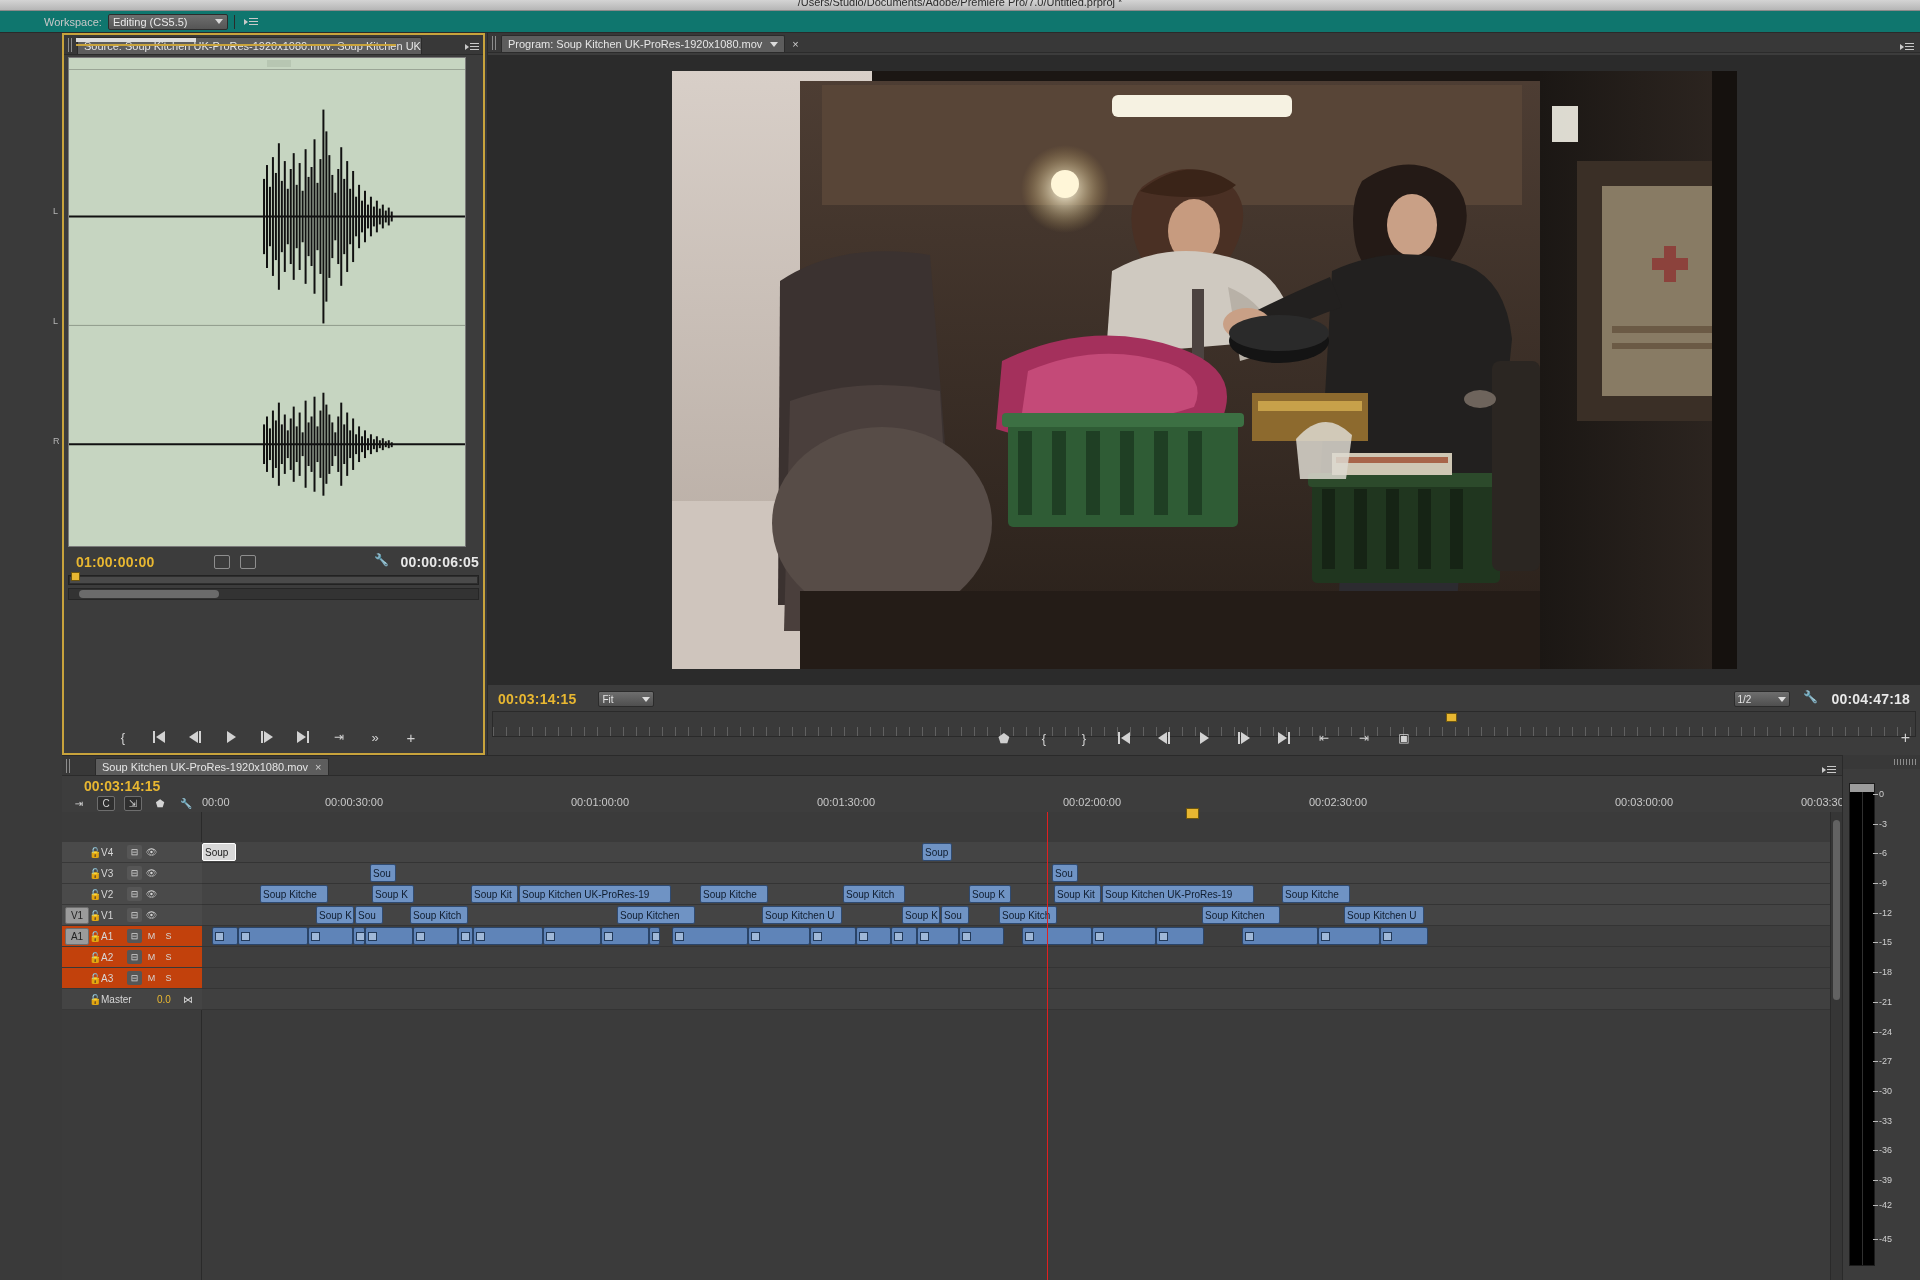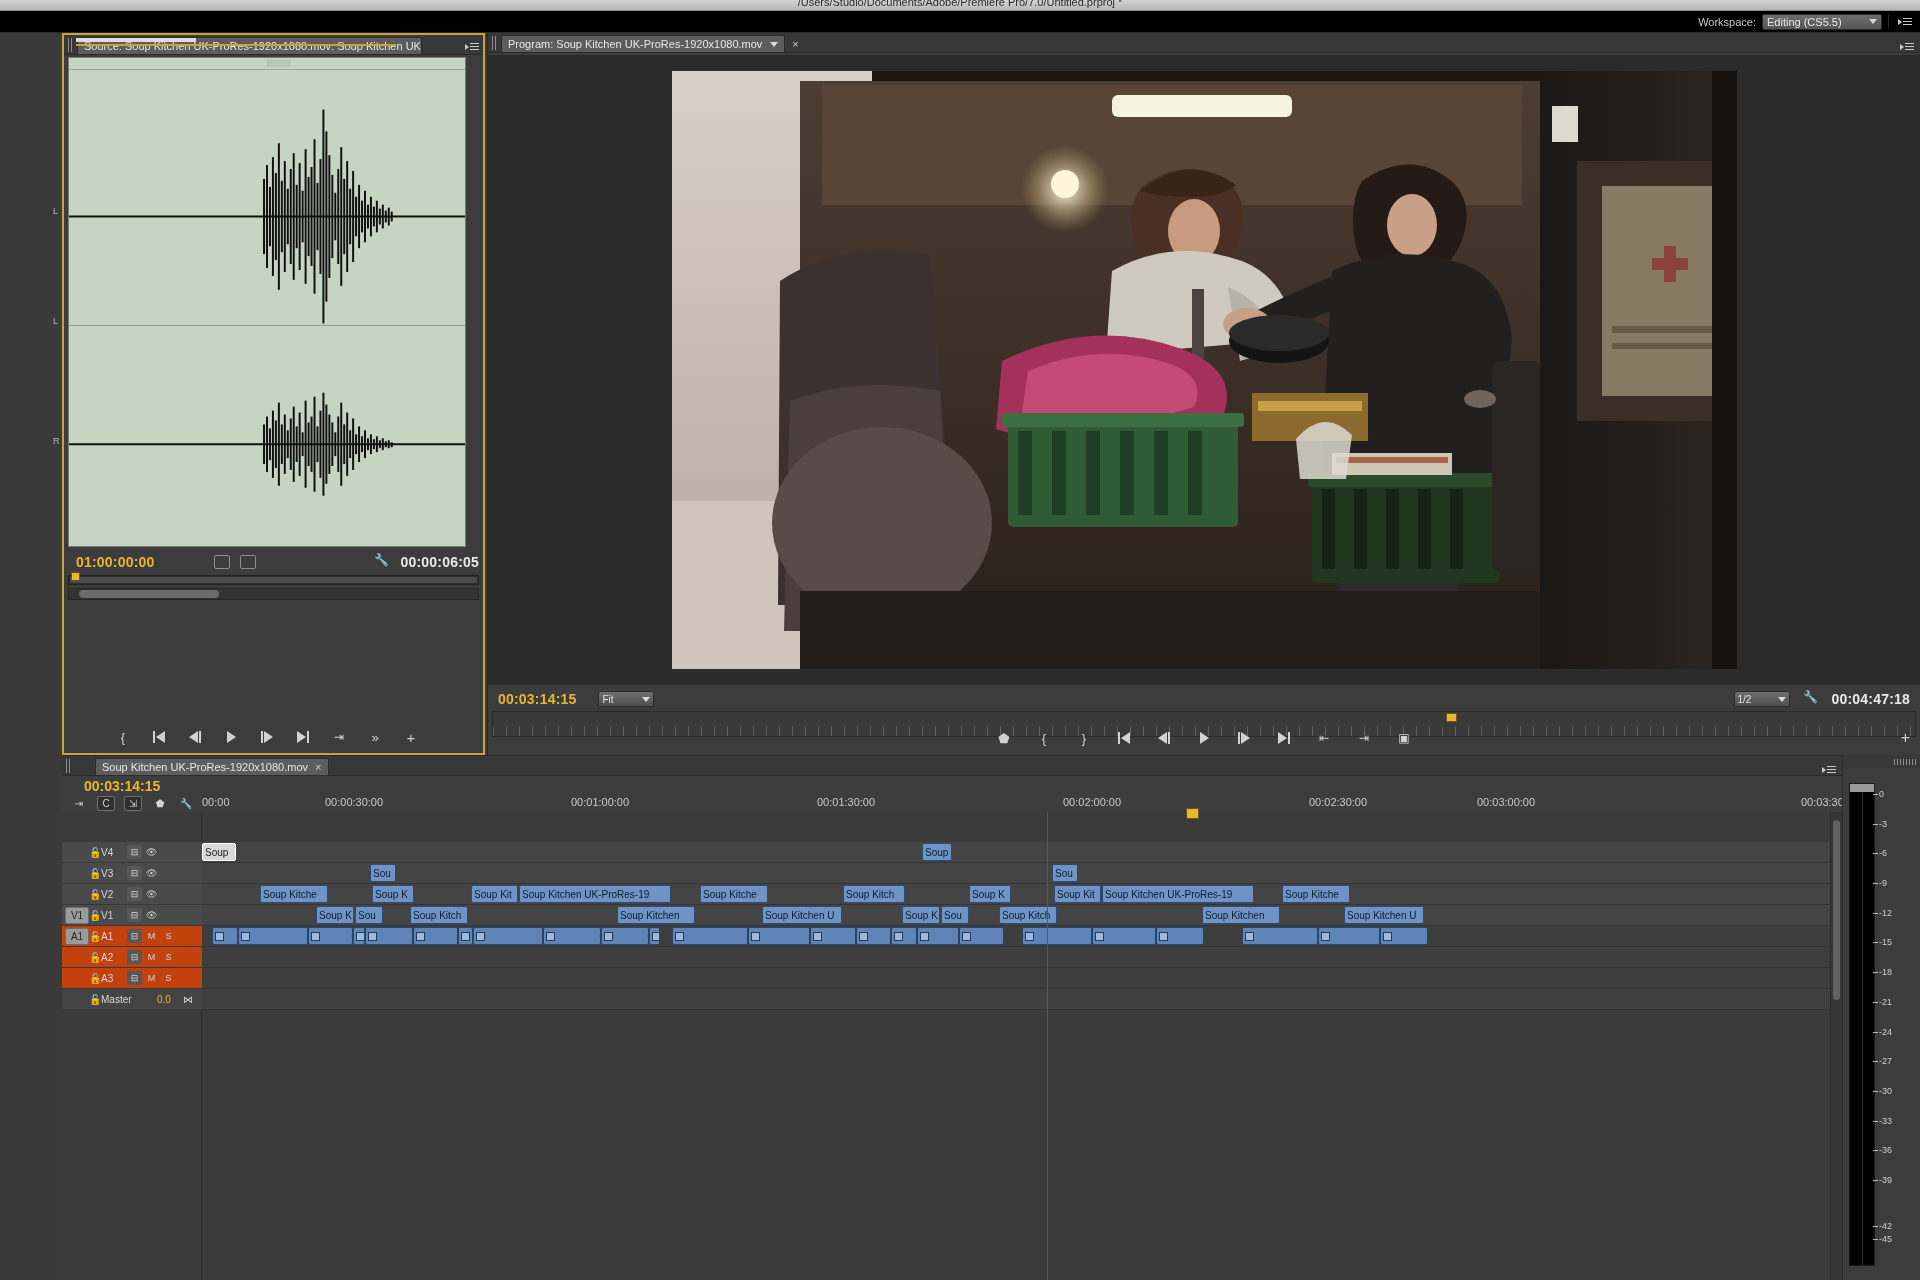"Workspace:" .wsbar { background: #000000 -> #0f766e; justify-content: flex-end -> none }
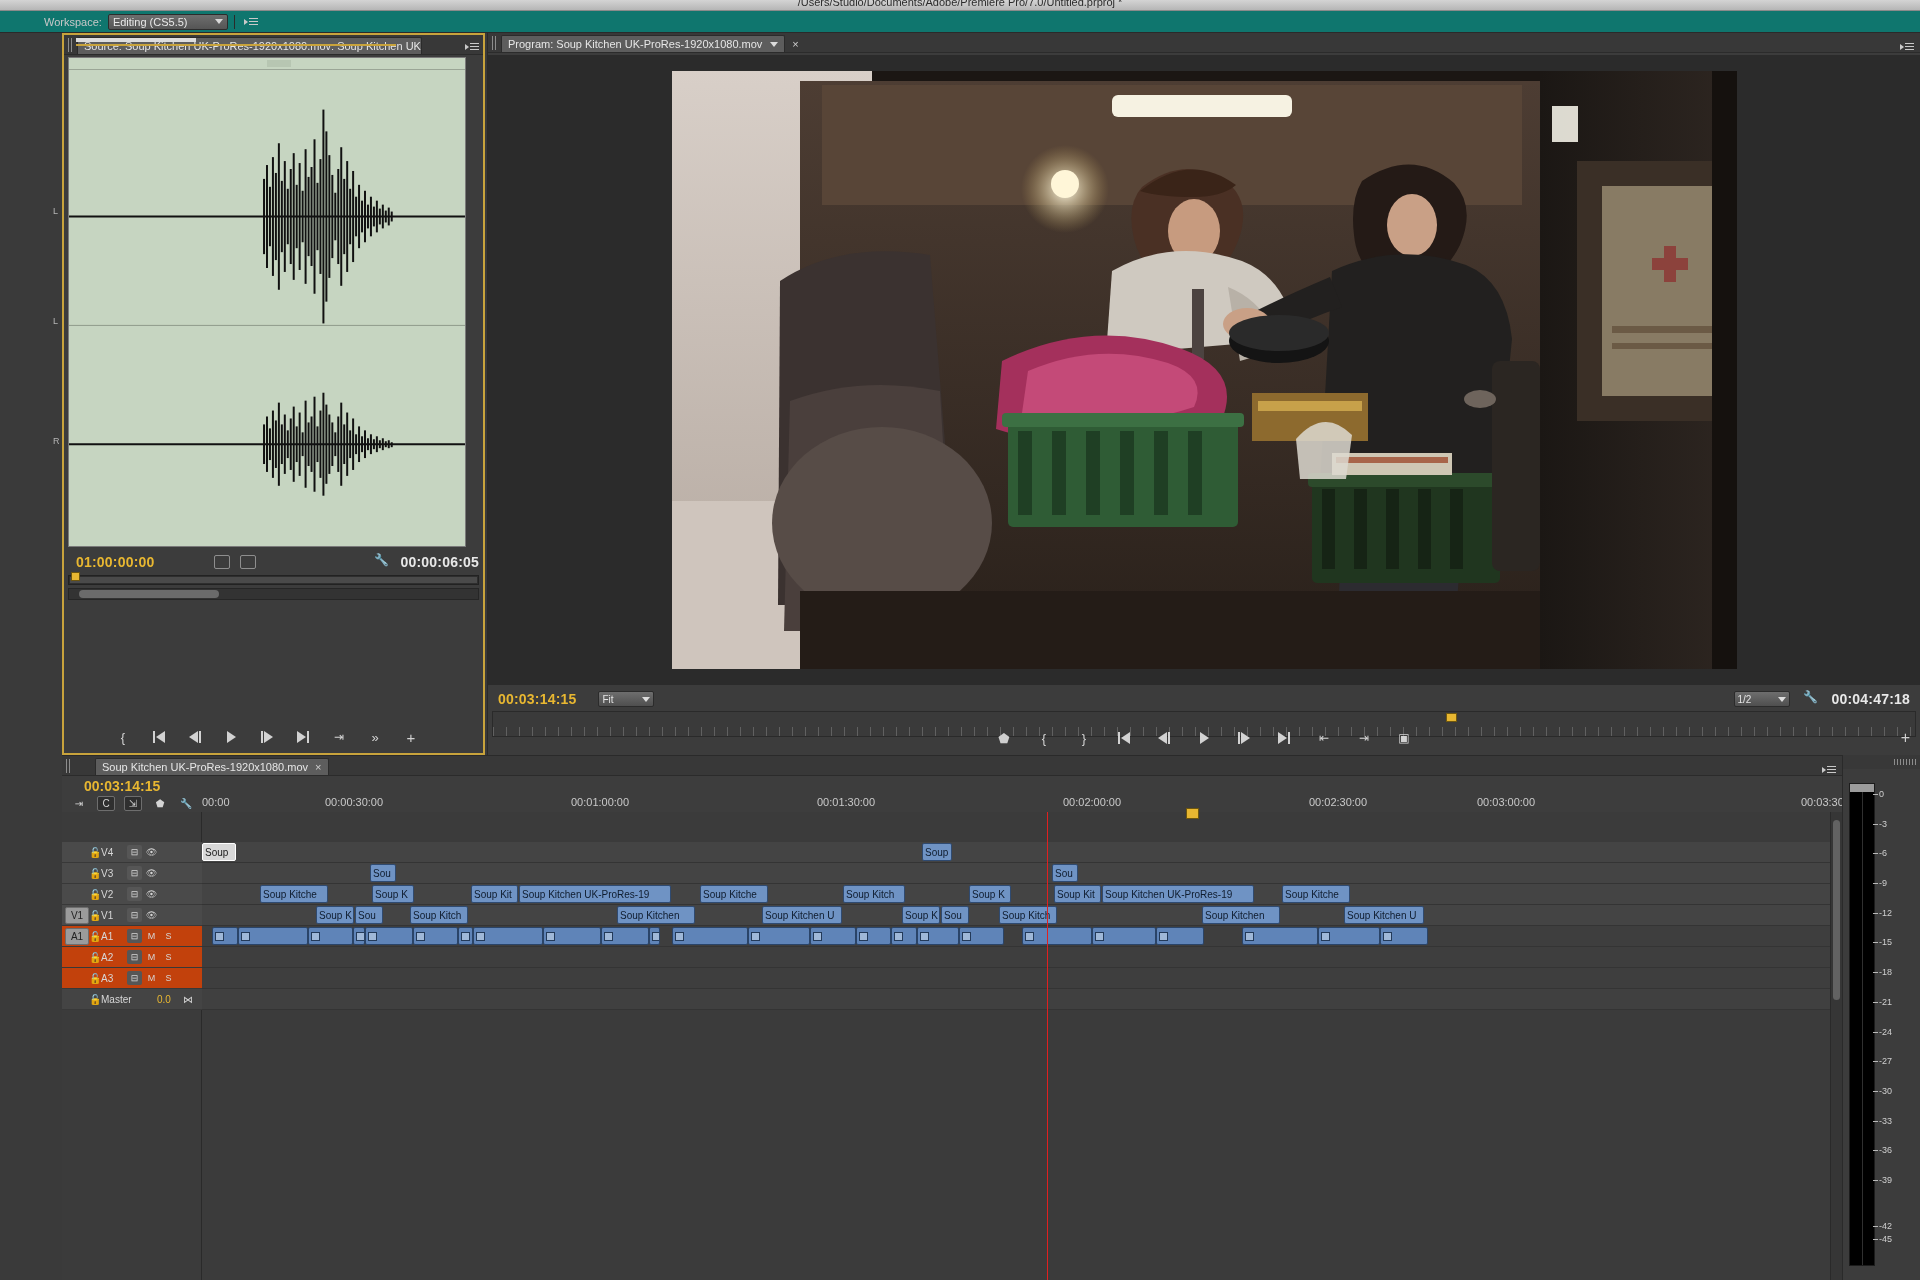"00:03:00:00" span.ruler-label { left: 1275px -> 1413px }
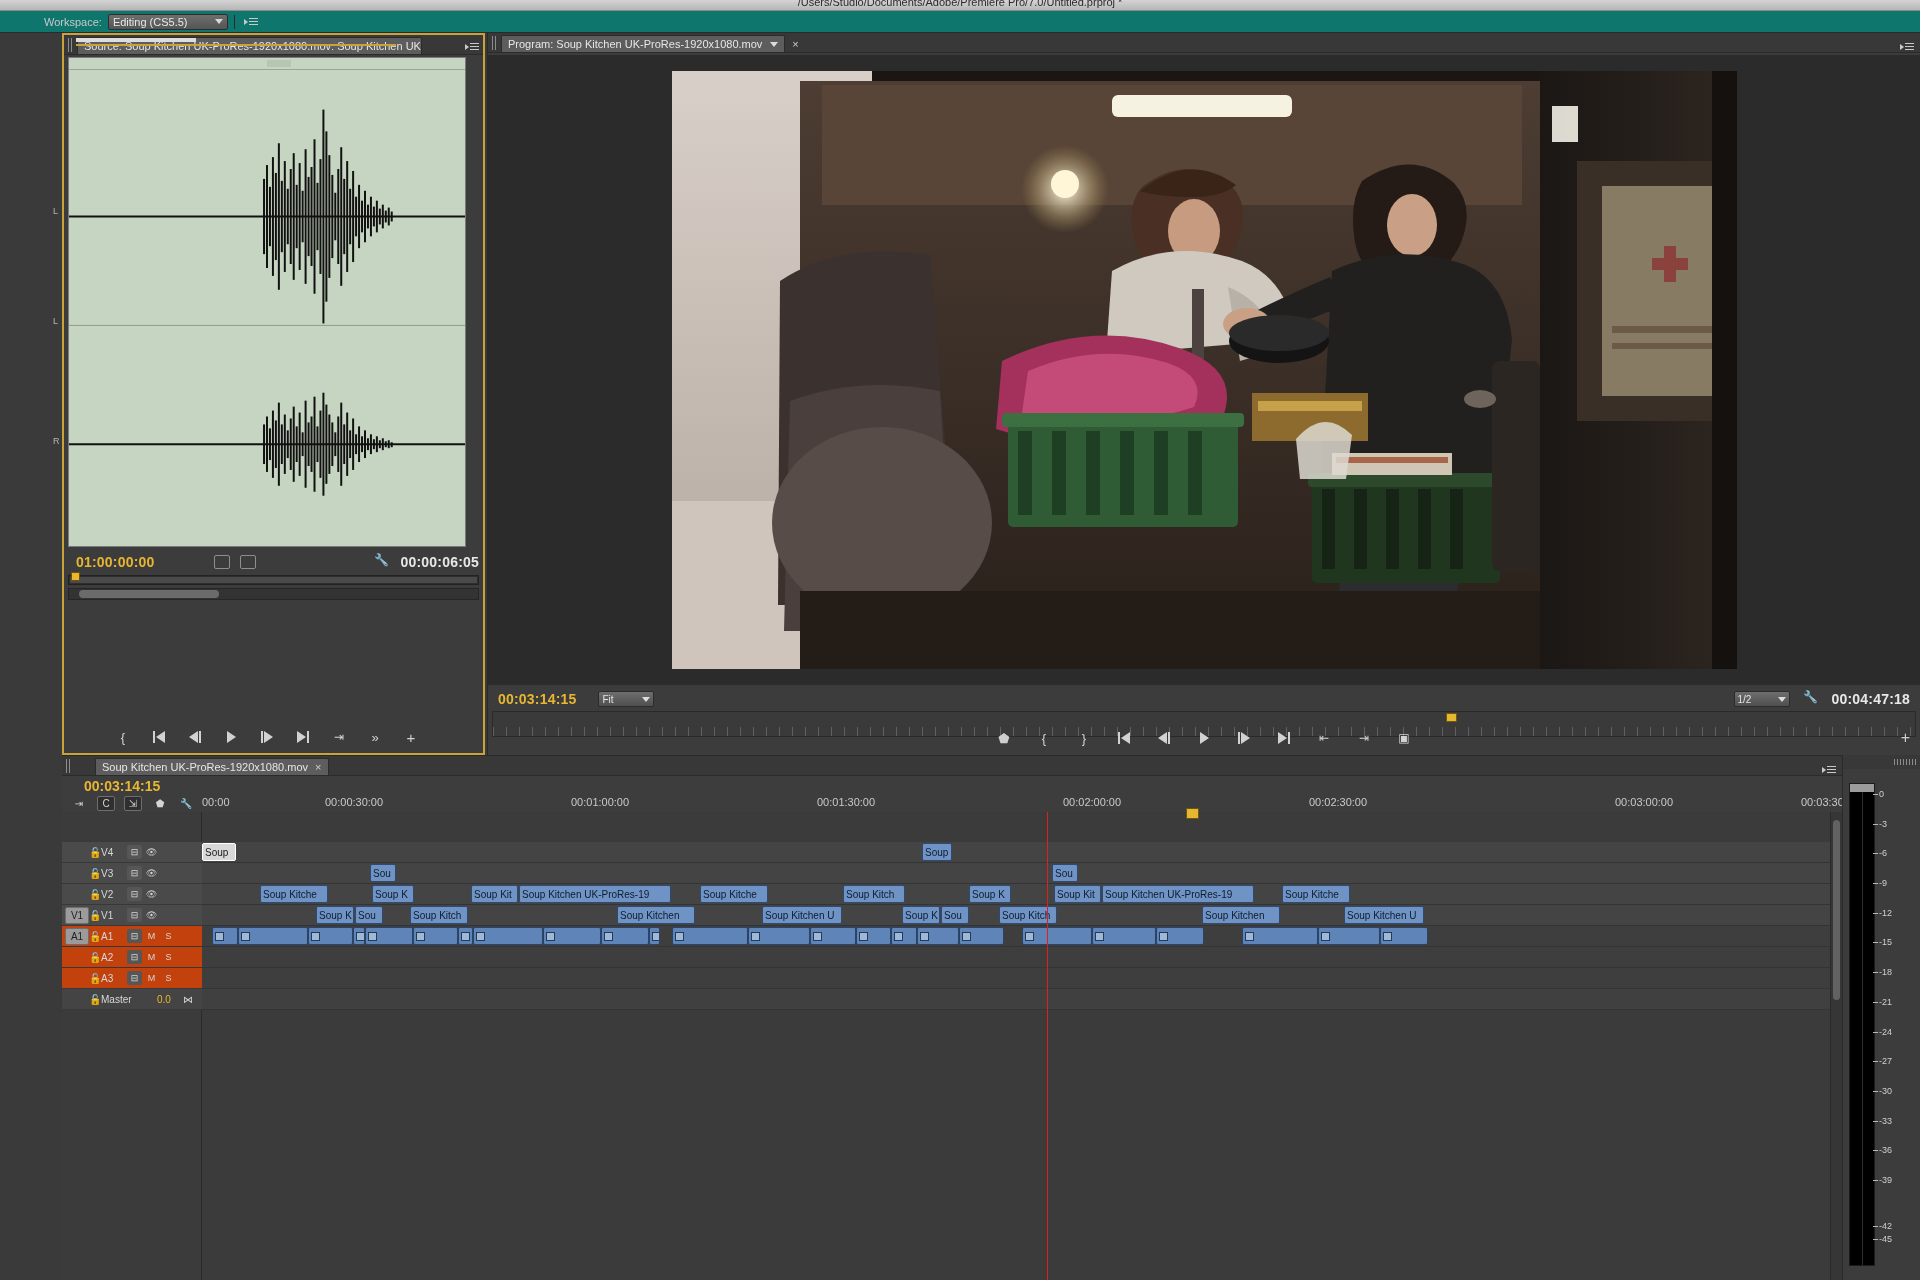"-42" span.mk { top: 438px -> 417px }
